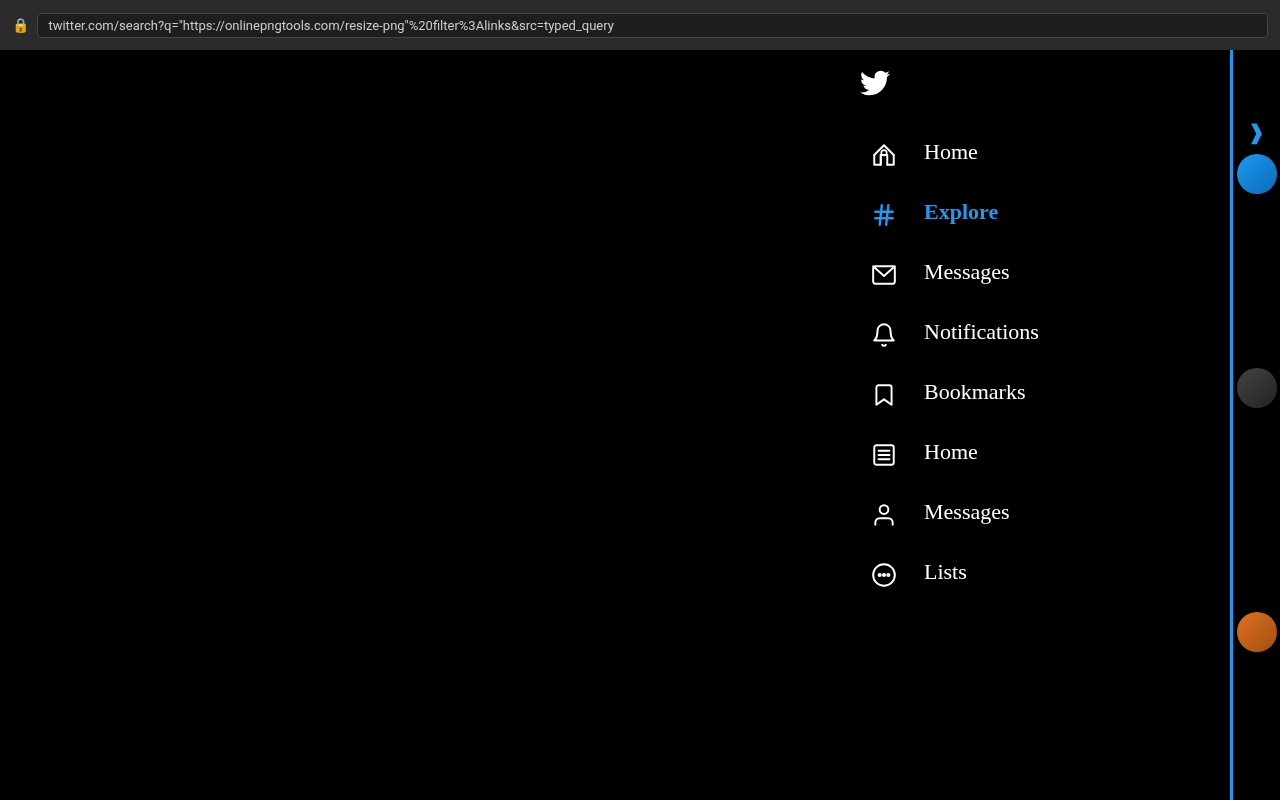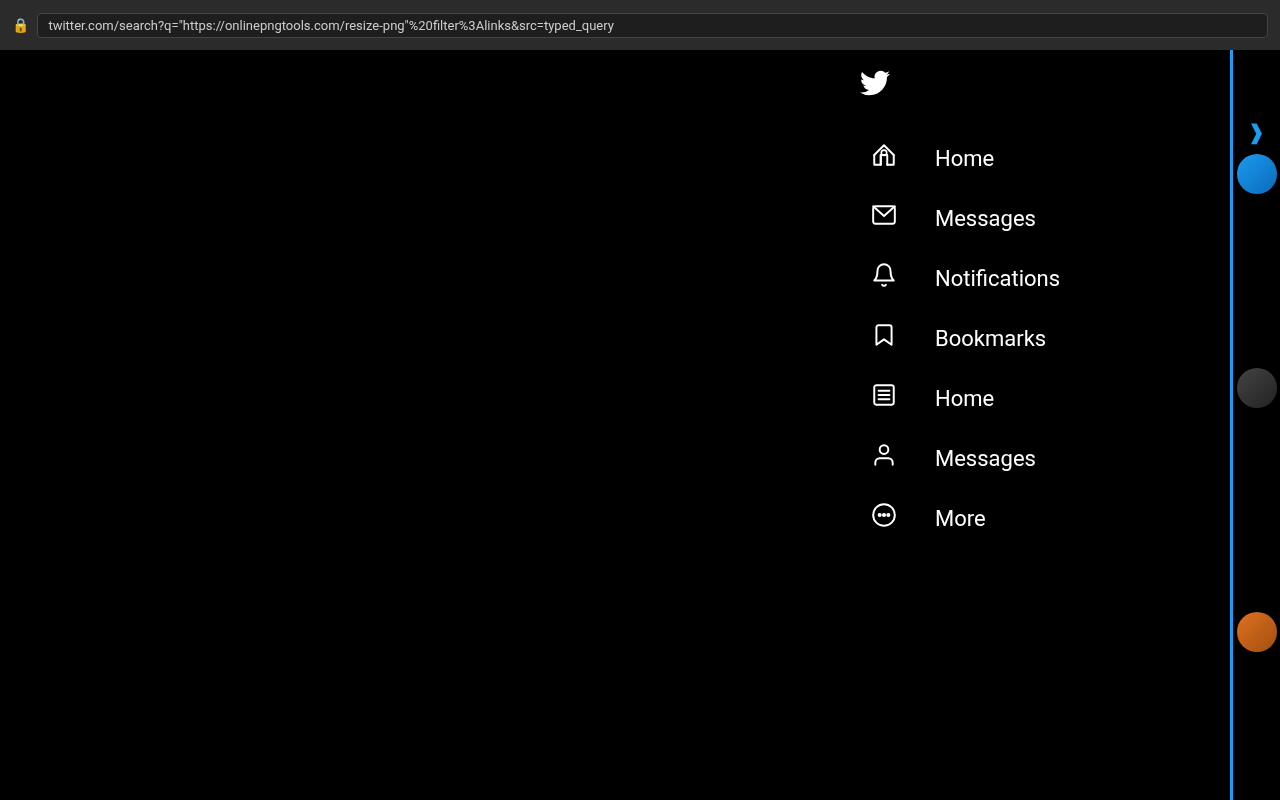"Home" .nav-item { align-items: flex-end -> flex-start; font-family: none -> Liberation Serif, serif; gap: 35px -> 24px }
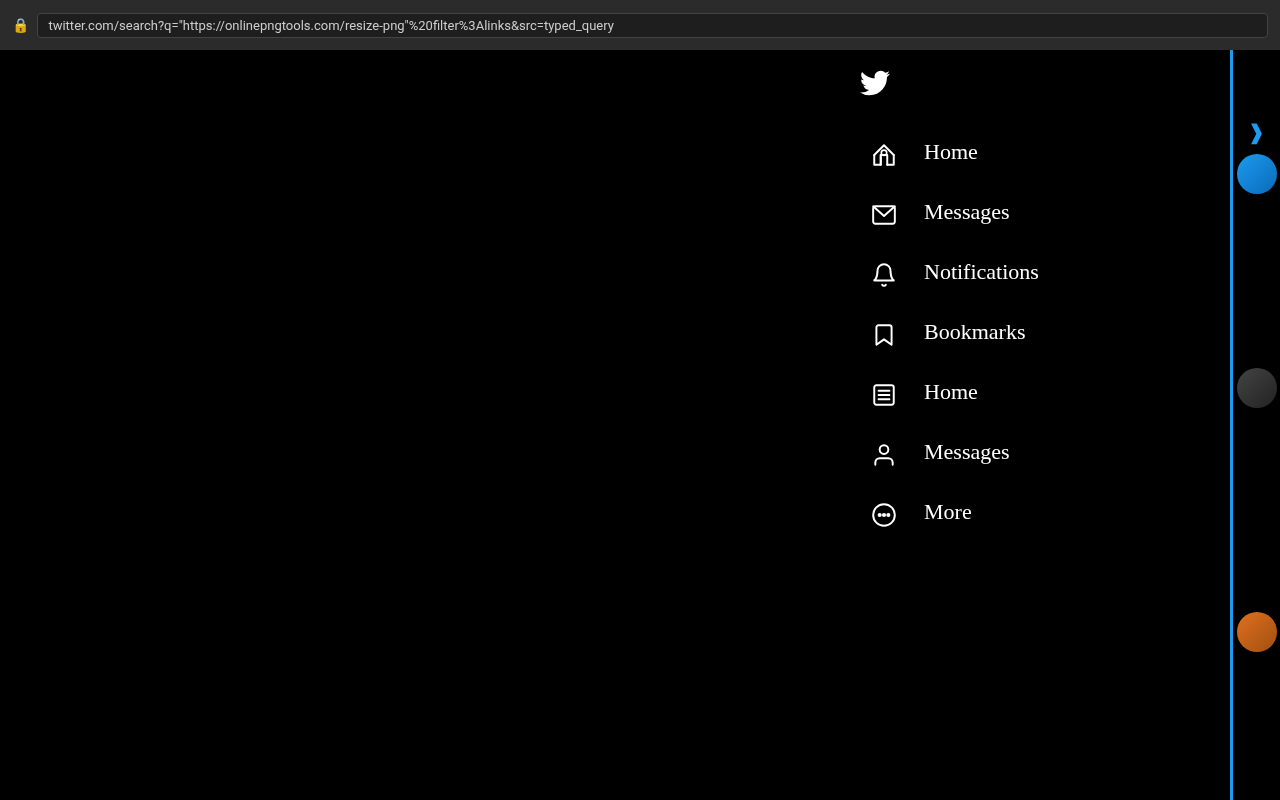"Explore" div.nav-item { html: none -> <div> <div> <svg> <line></line> <line></line> <line></line> <line></line> </svg> </div> <span>Explore</span> </div> }
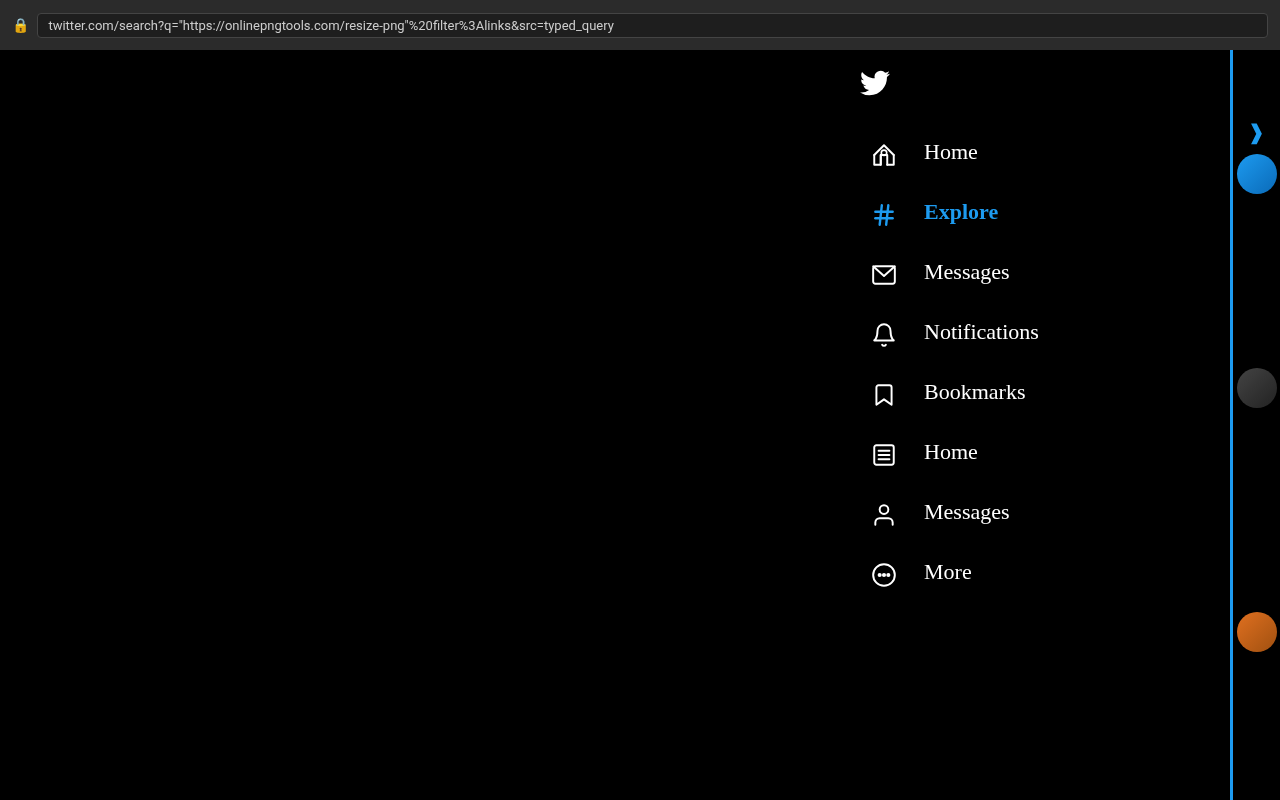"More" span.nav-label { text: More -> Lists }
